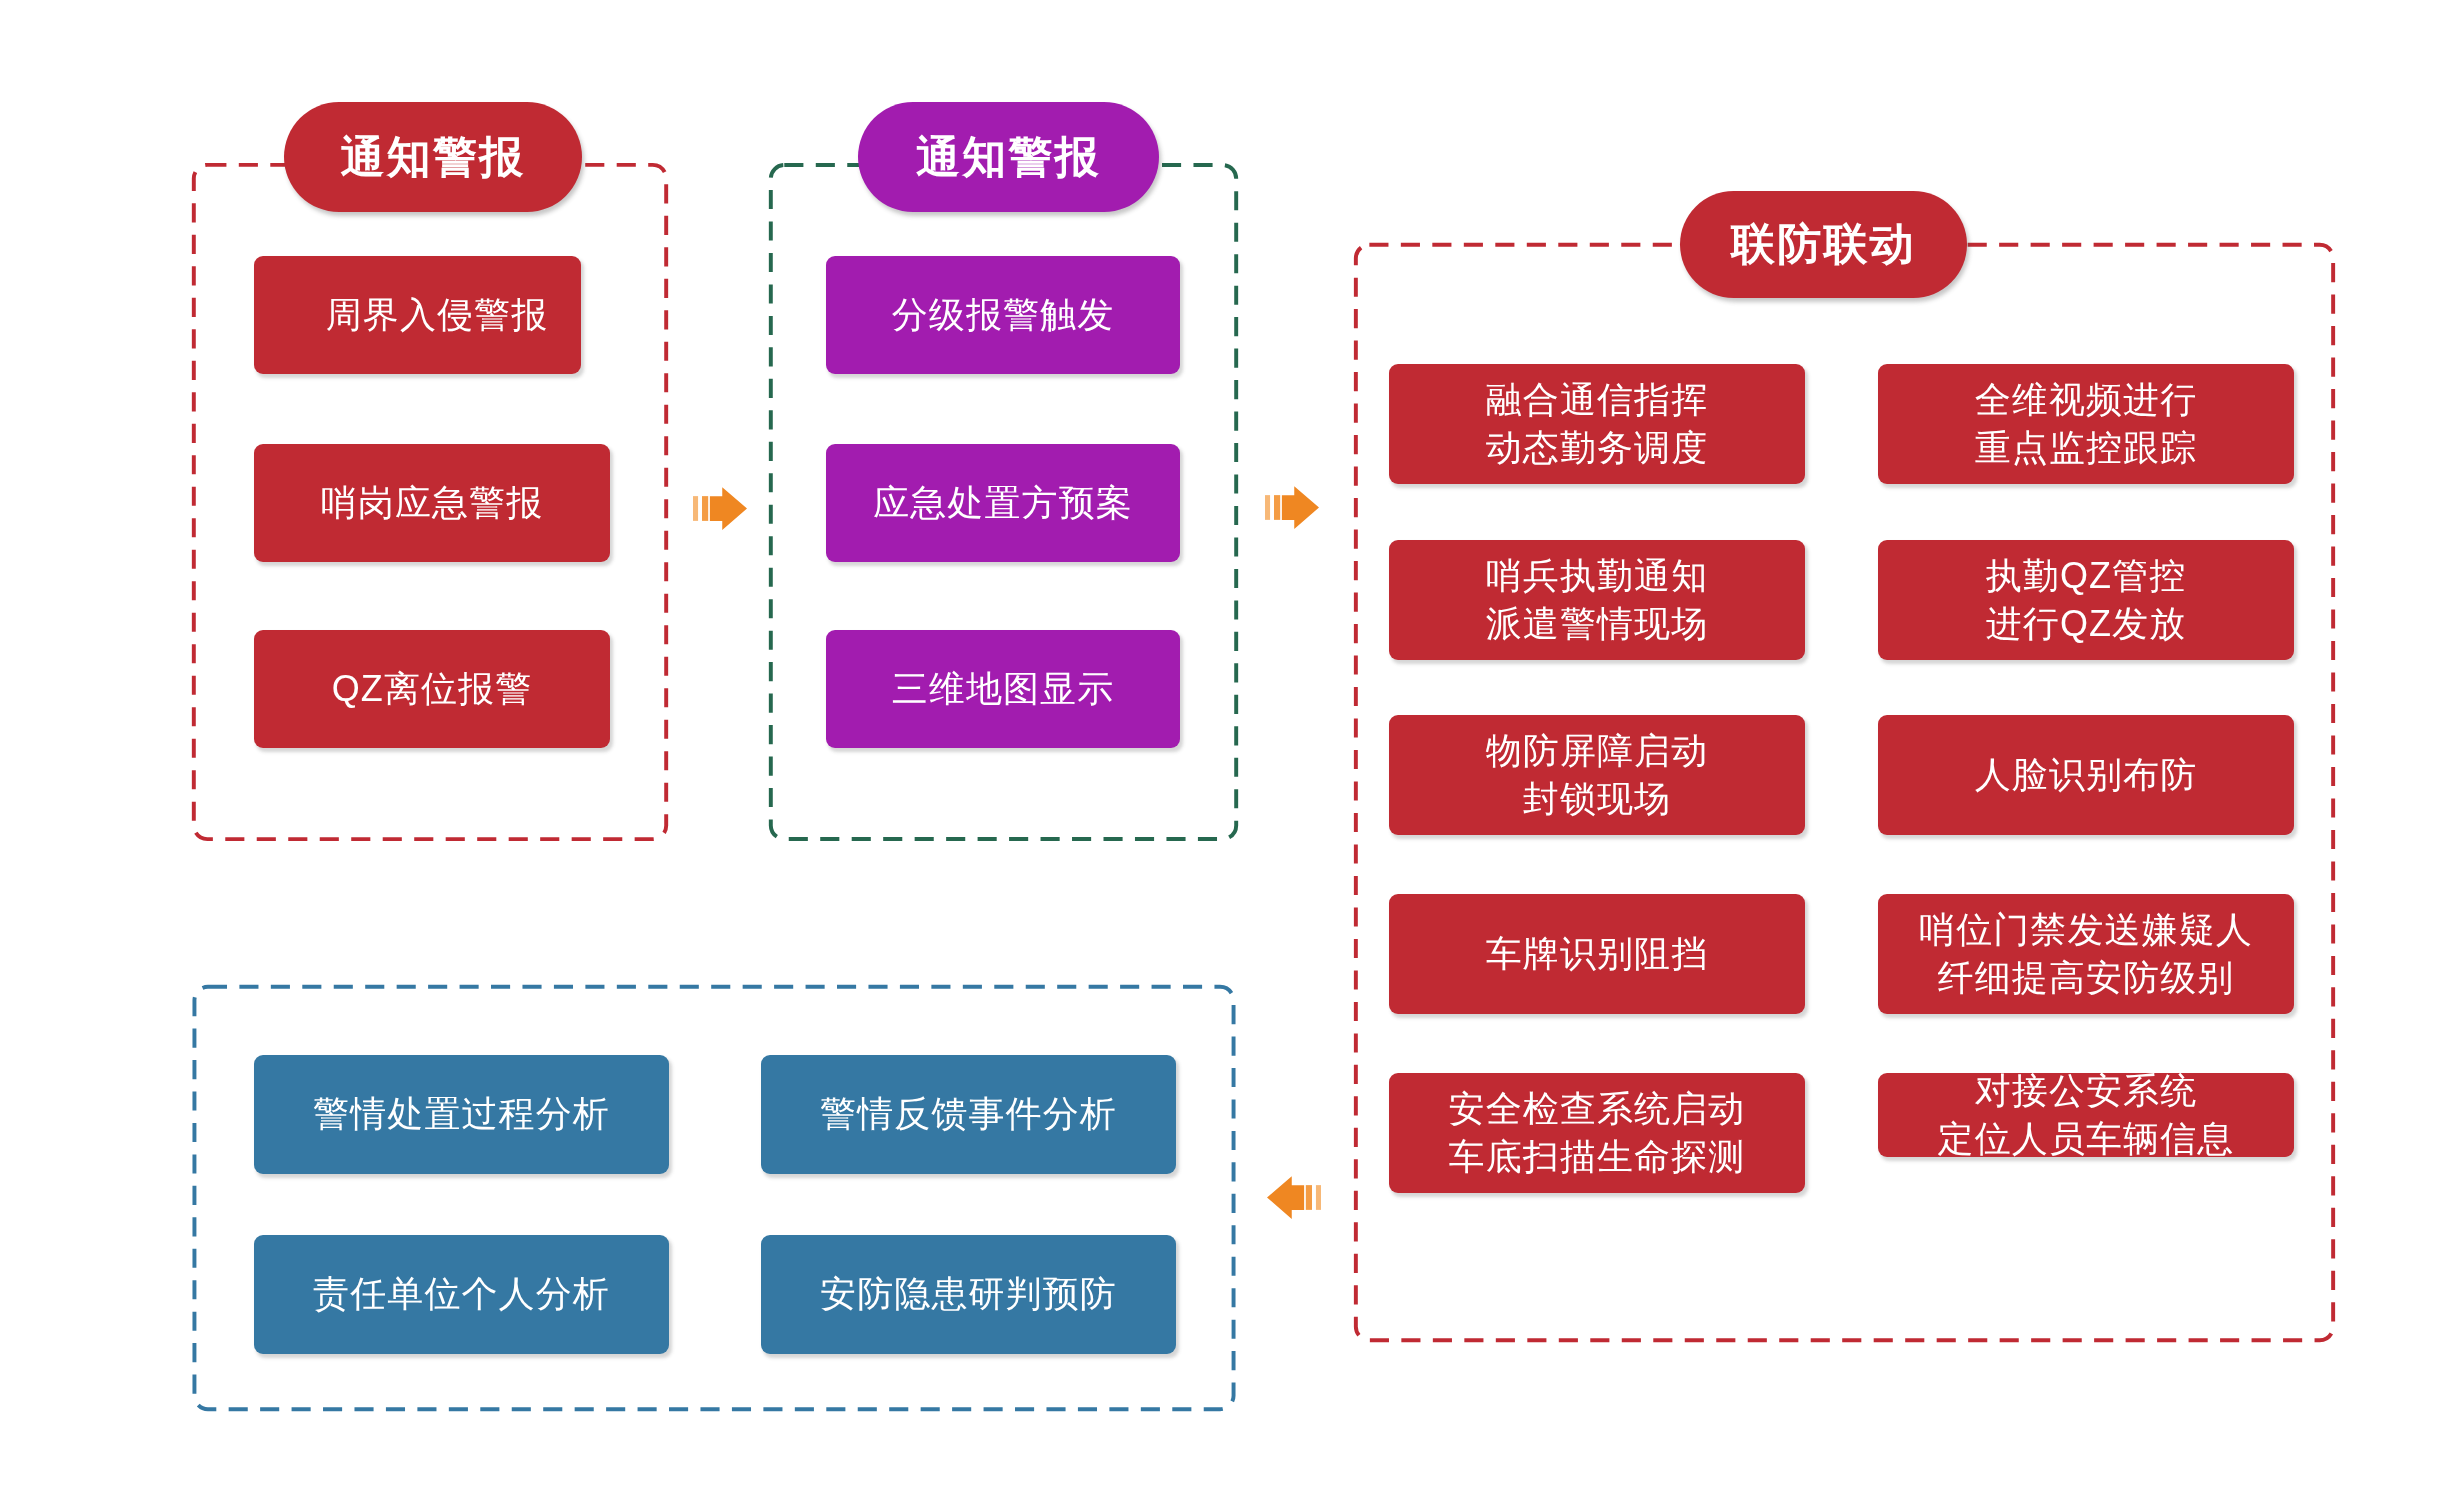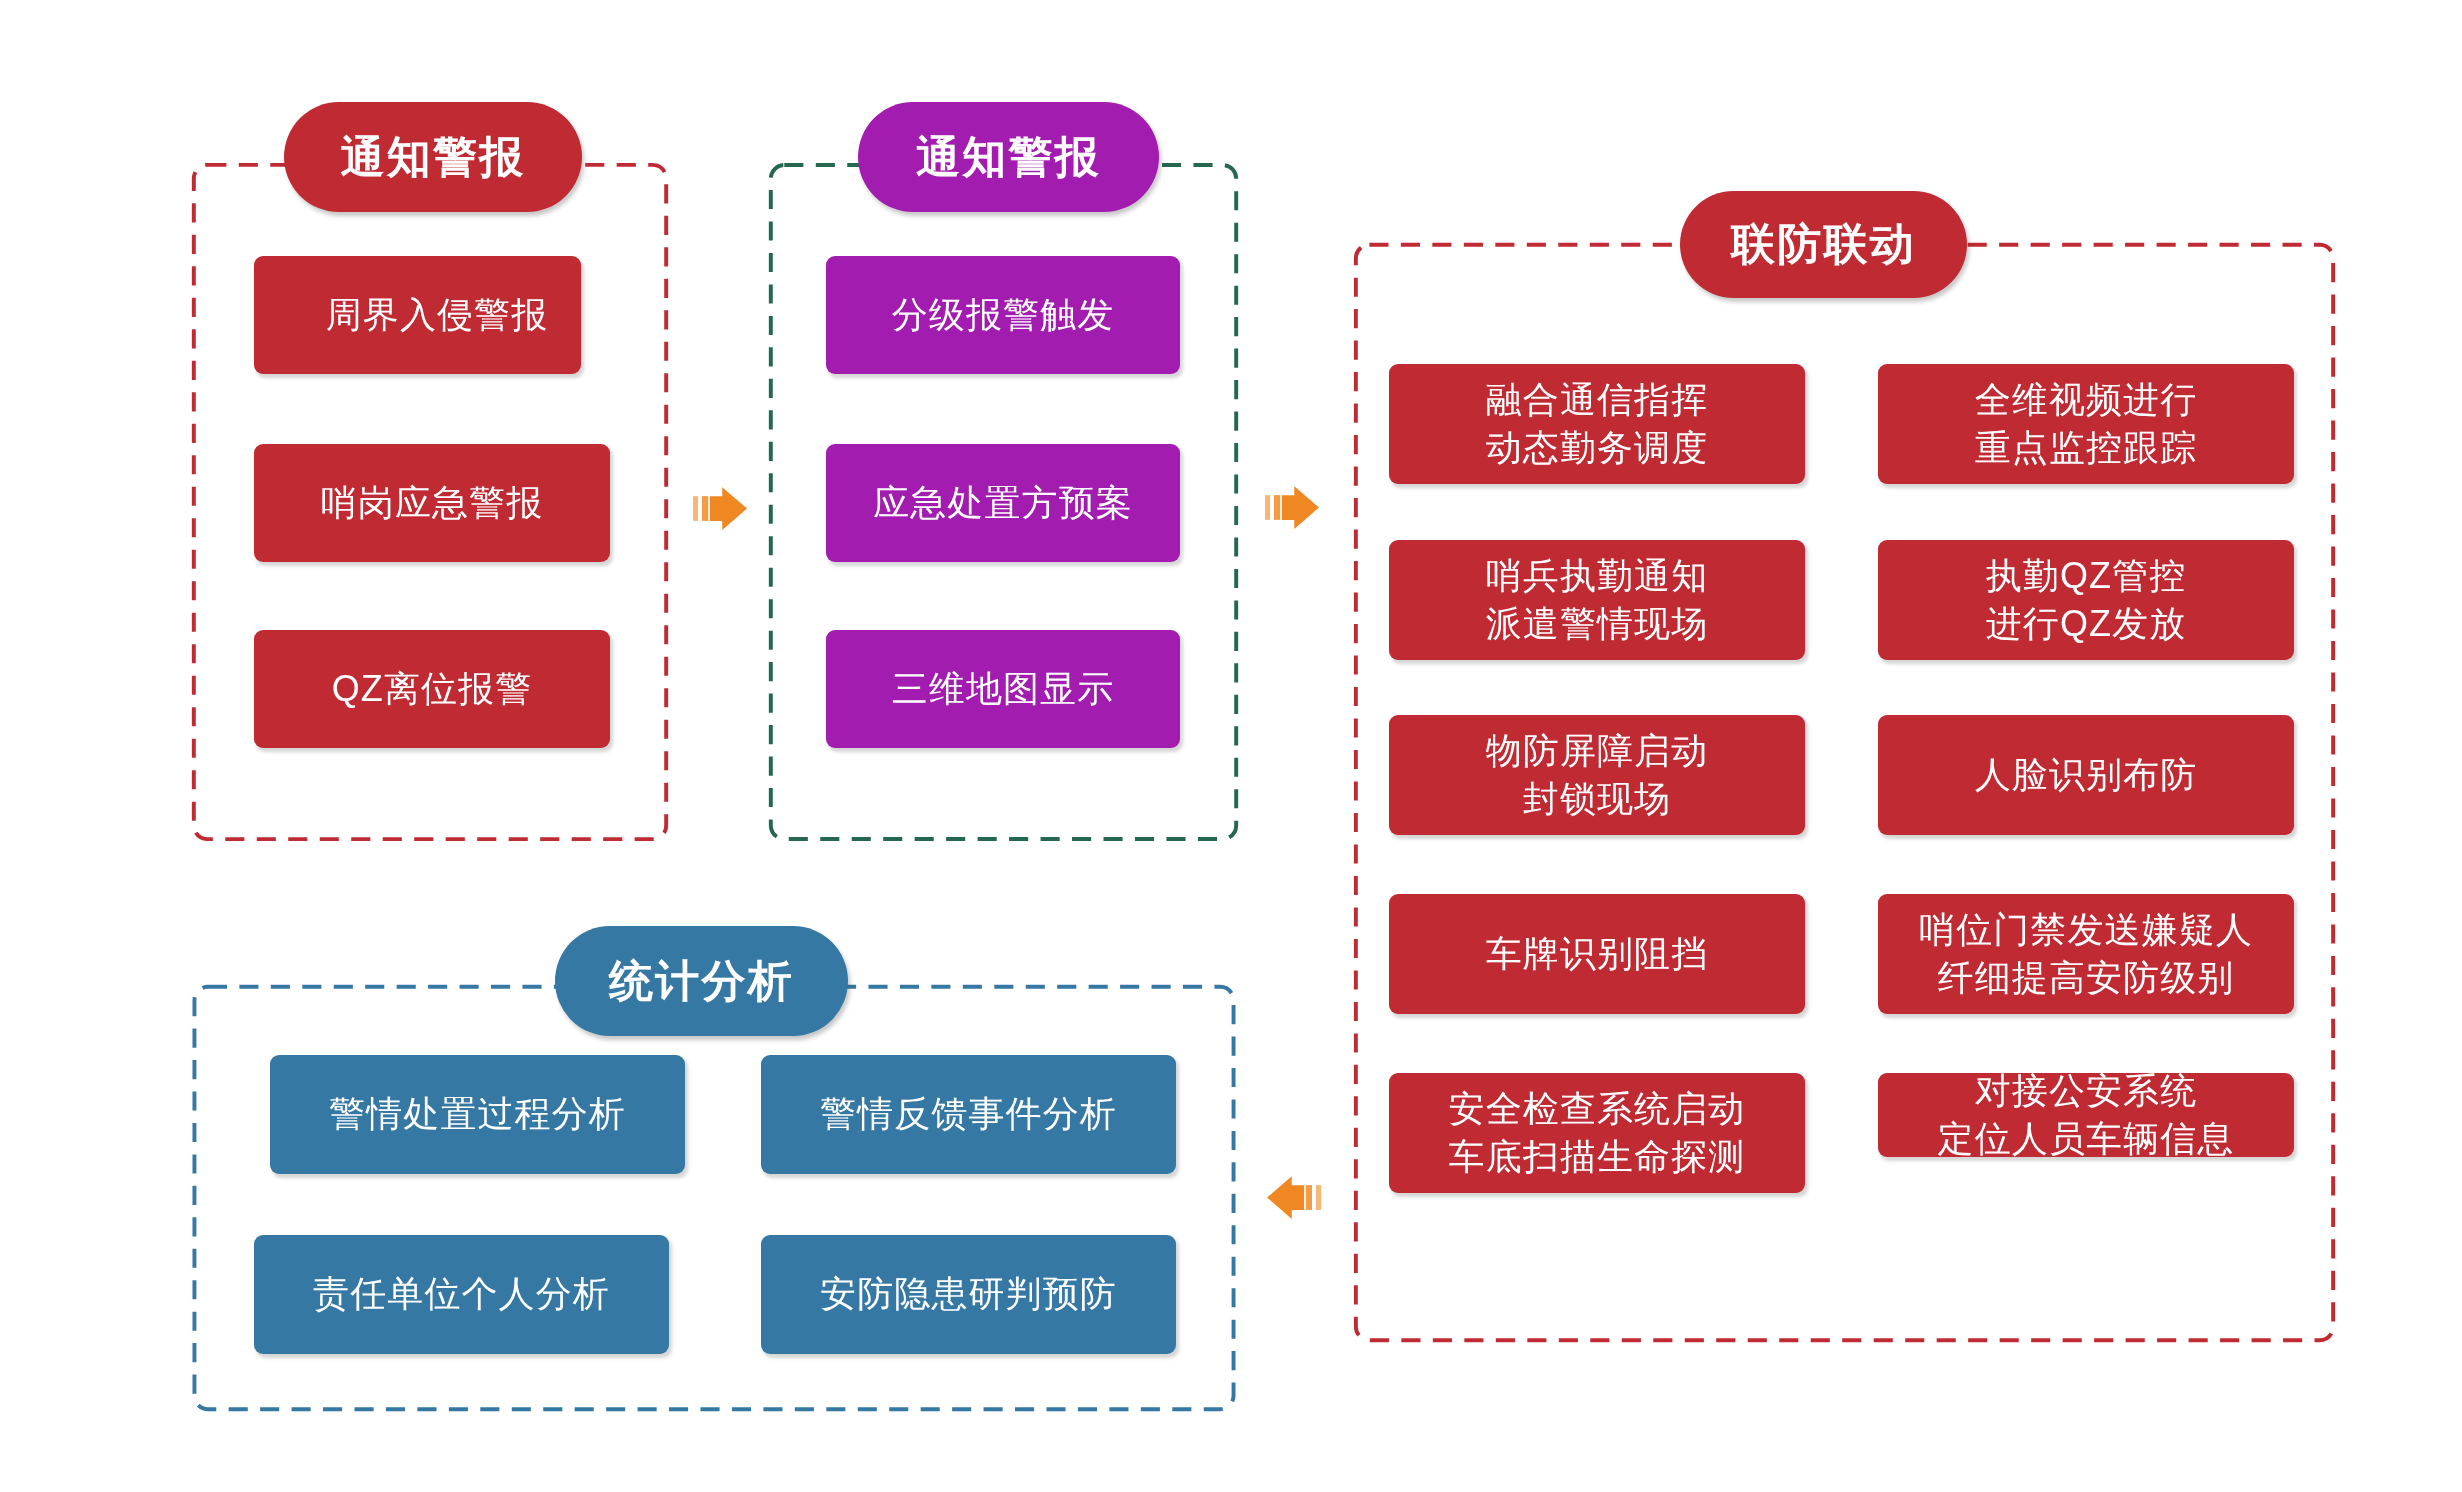"统计分析" div.pill { html: <div>统计分析</div> -> none }
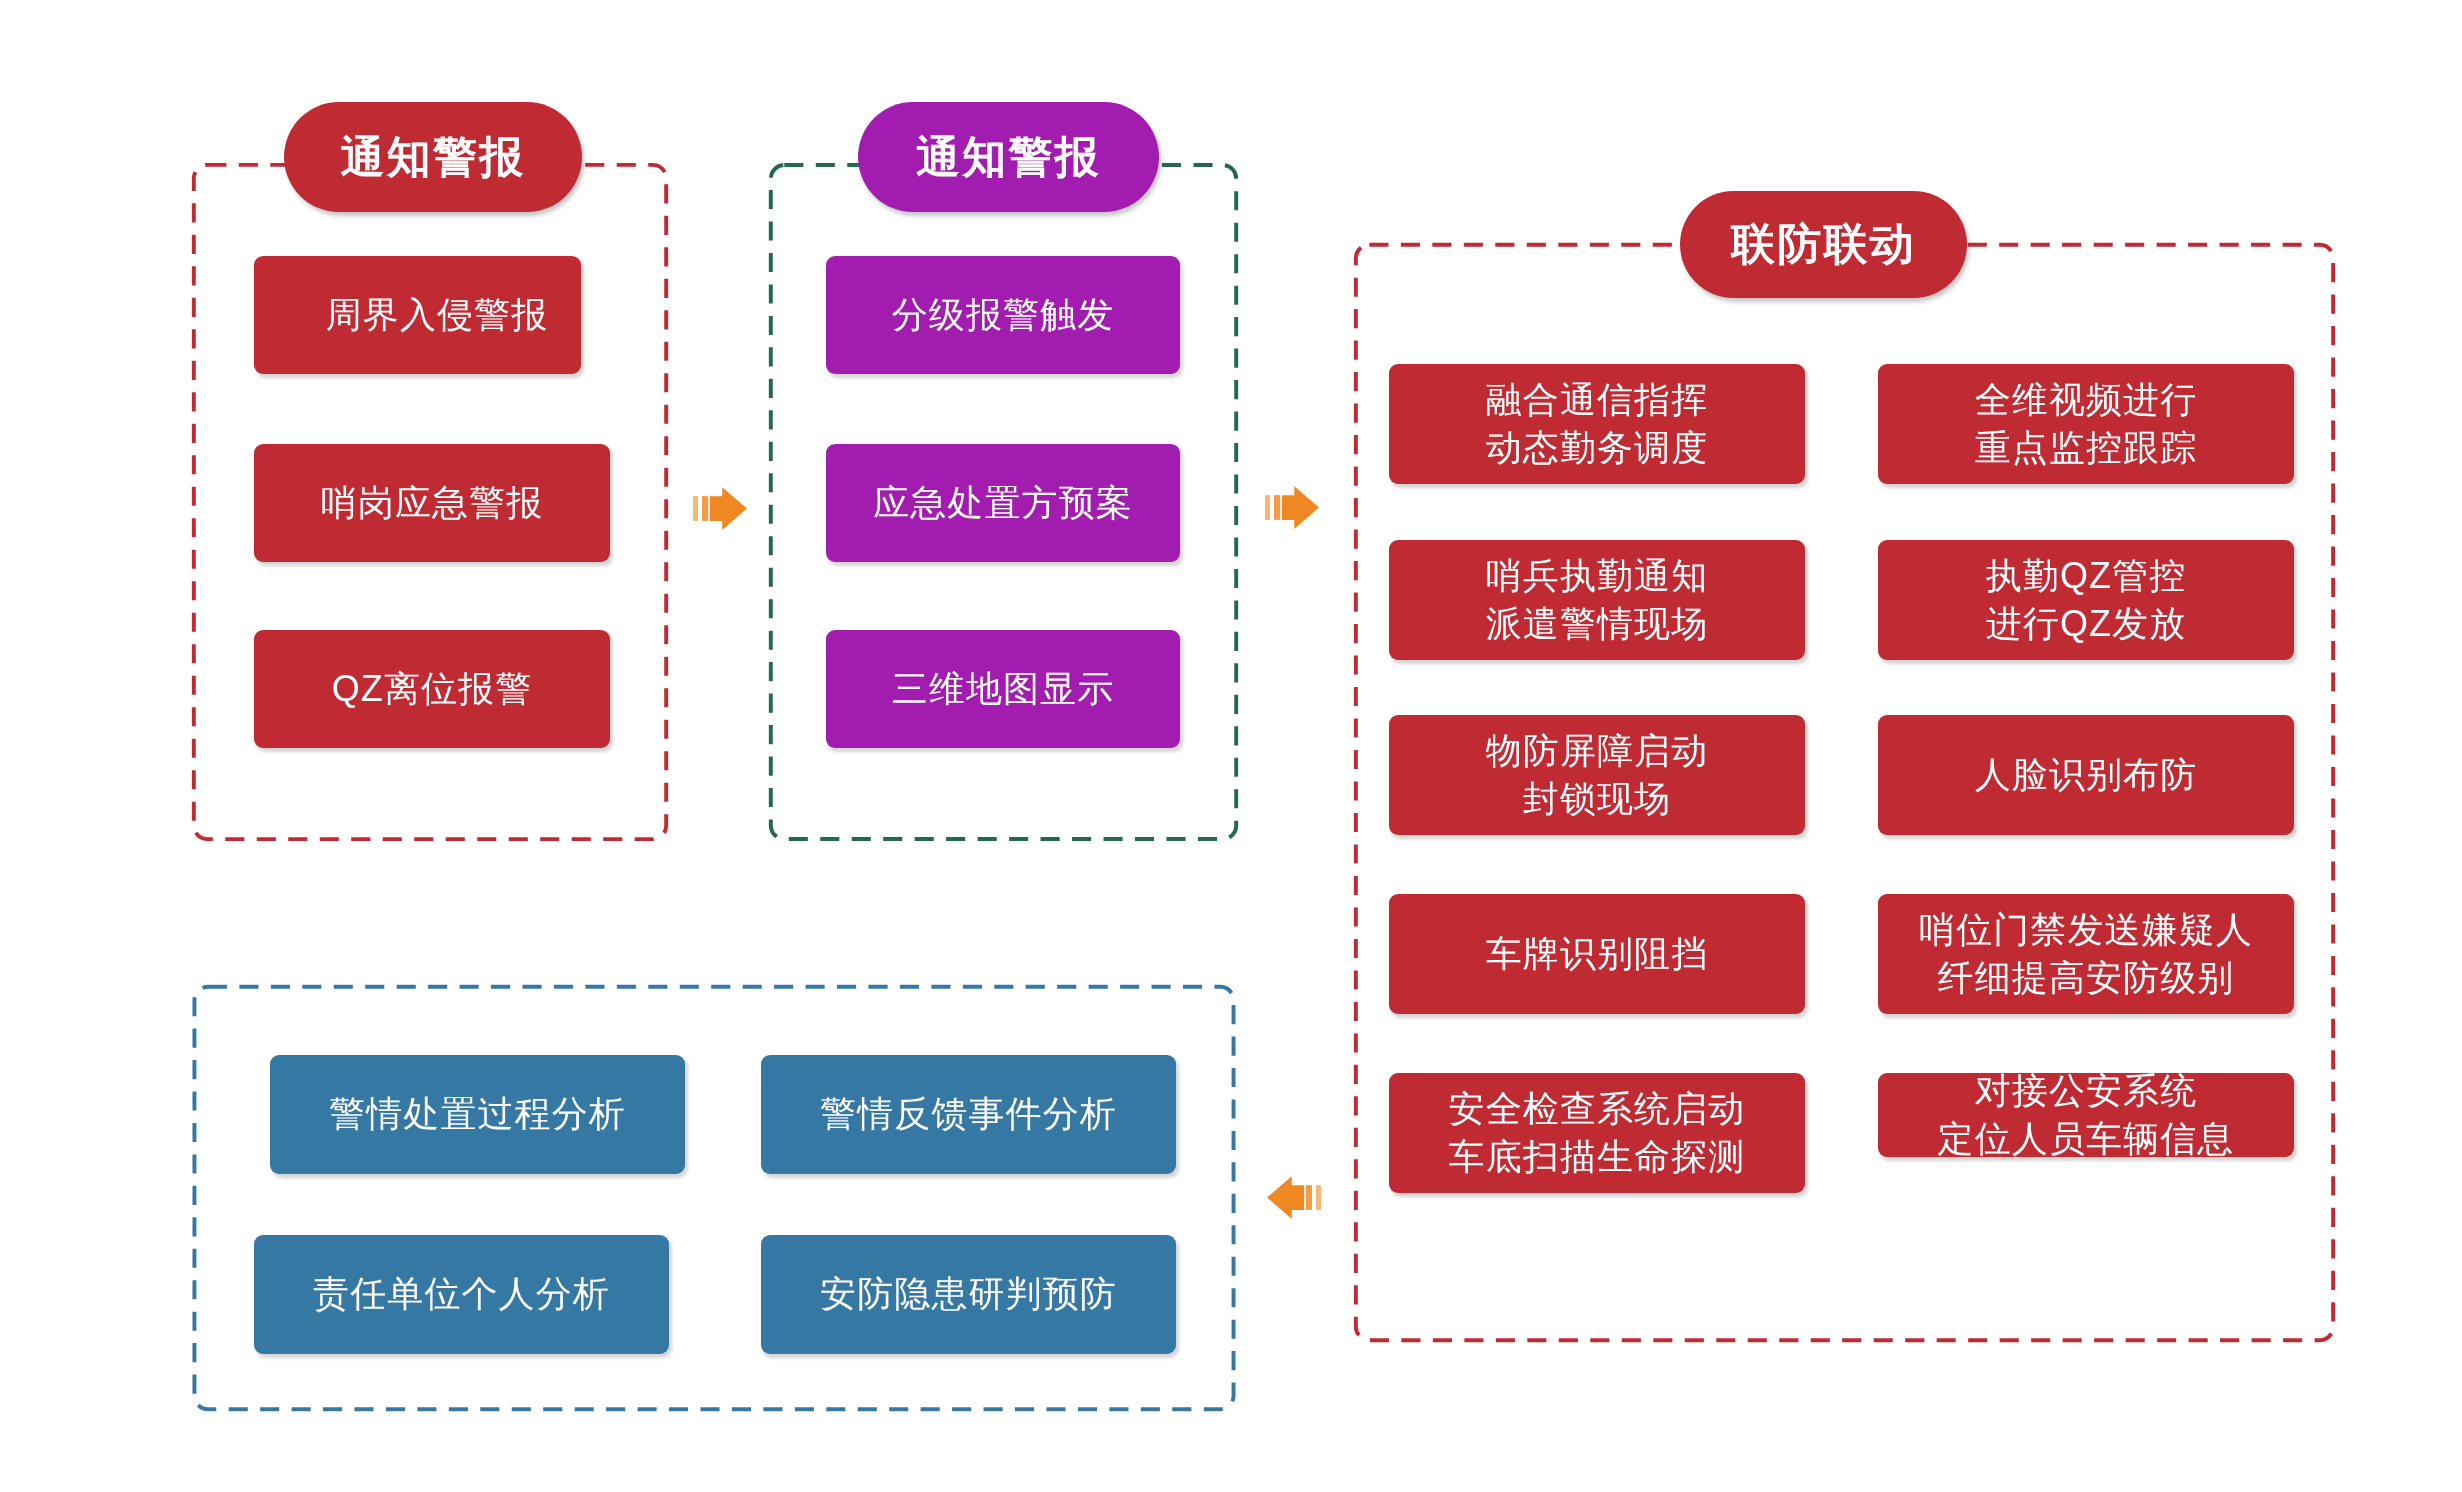"警情处置过程分析" div.box { margin-left: 16px -> none }
